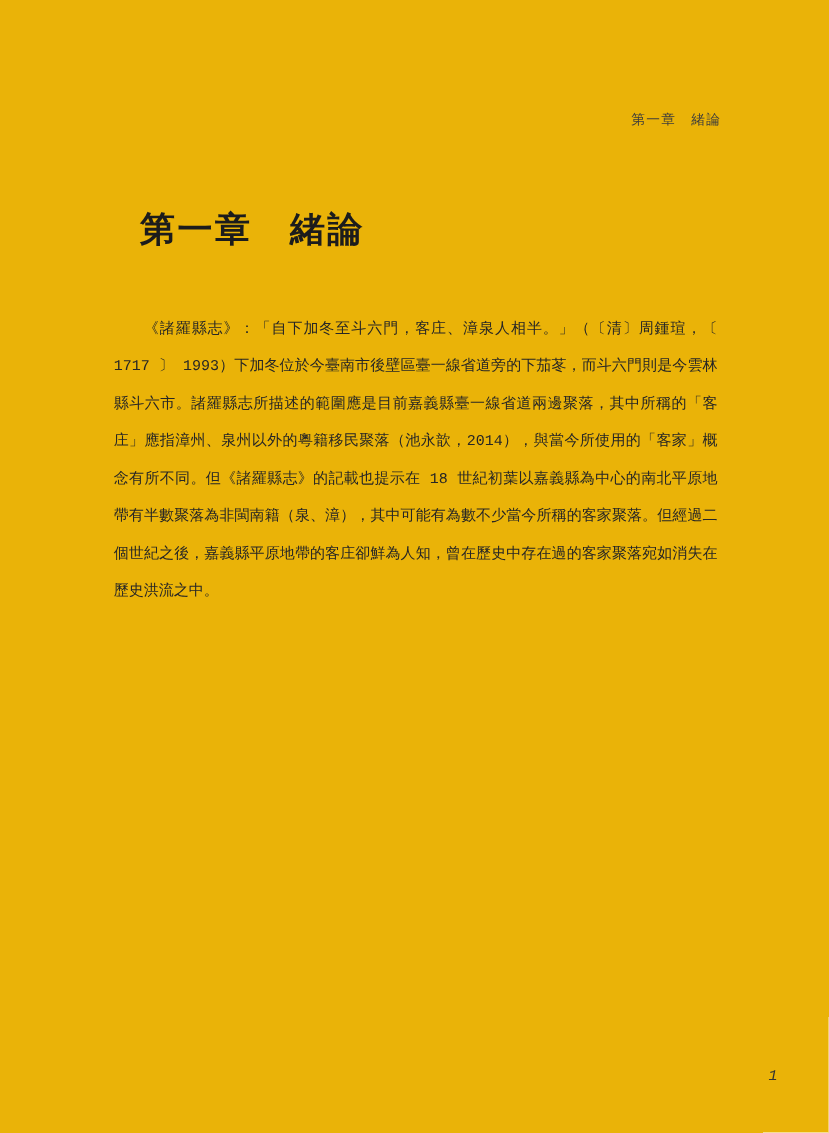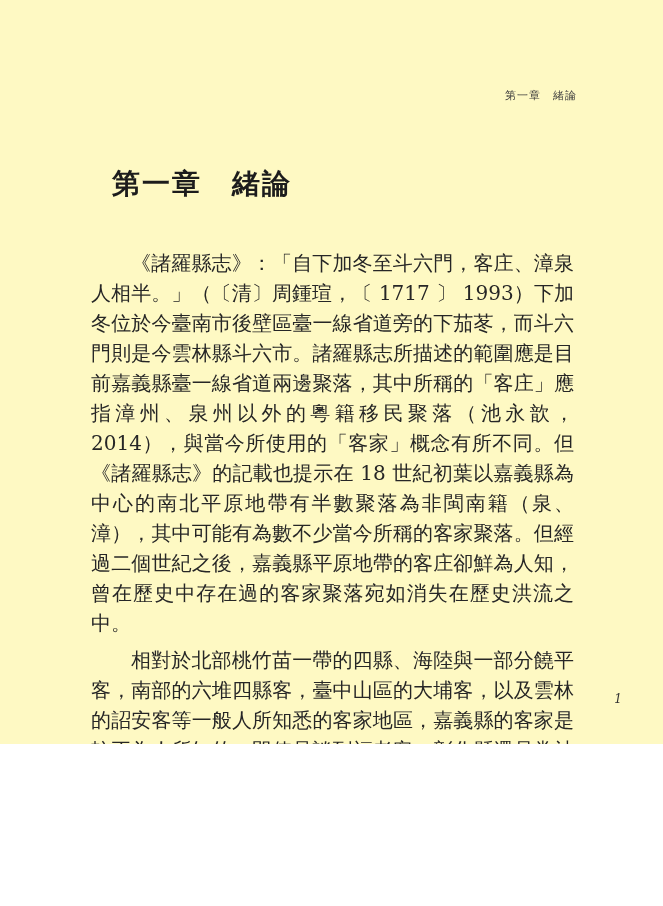"第一章 緒論" .page { background: #fef9c3 -> #eab308; font-family: none -> Liberation Mono, monospace; height: 744px -> 906px }
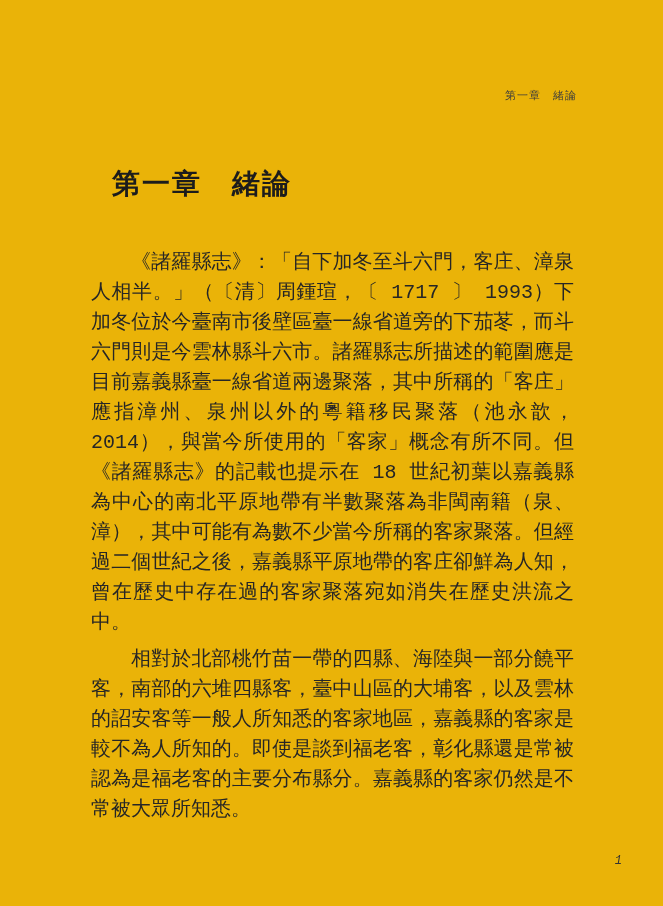"《諸羅縣志》：「自下加冬至斗六門，客庄、漳泉人相半。」（〔清〕周鍾瑄，〔" .body-text { font-size: 20px -> 12px }
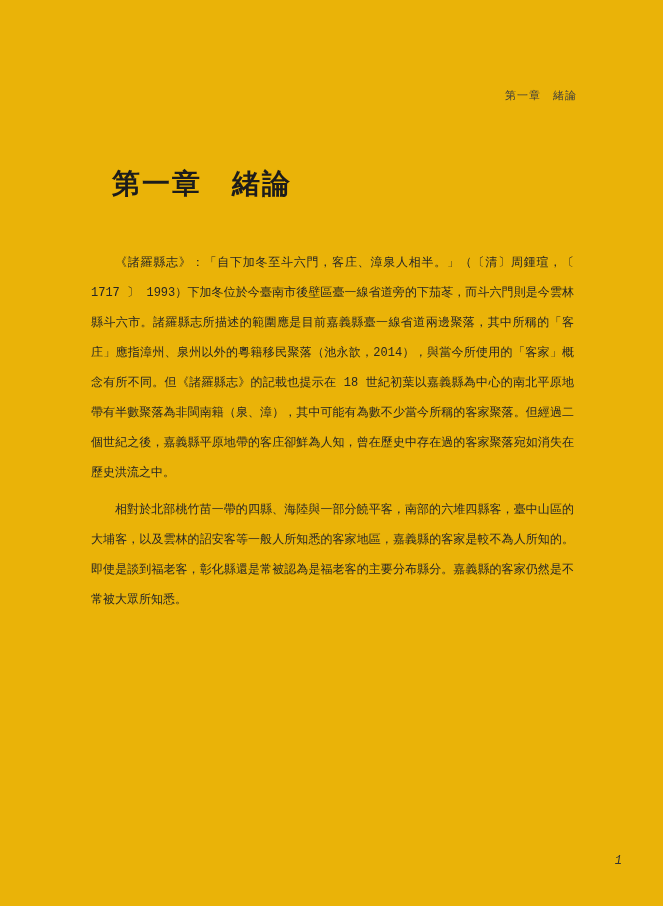"相對於北部桃竹苗一帶的四縣、海陸與一部分饒平客，南部的六堆四縣客，臺中山區的大埔" p { html: <p>相對於北部桃竹苗一帶的四縣、海陸與一部分饒平客，南部的六堆四縣客，臺中山區的大埔客，以及雲林的詔安客等一般人所知悉的客家地區，嘉義縣的客家是較不為人所知的。即使是談到福老客，彰化縣還是常被認為是福老客的主要分布縣分。嘉義縣的客家仍然是不常被大眾所知悉。</p> -> none }
